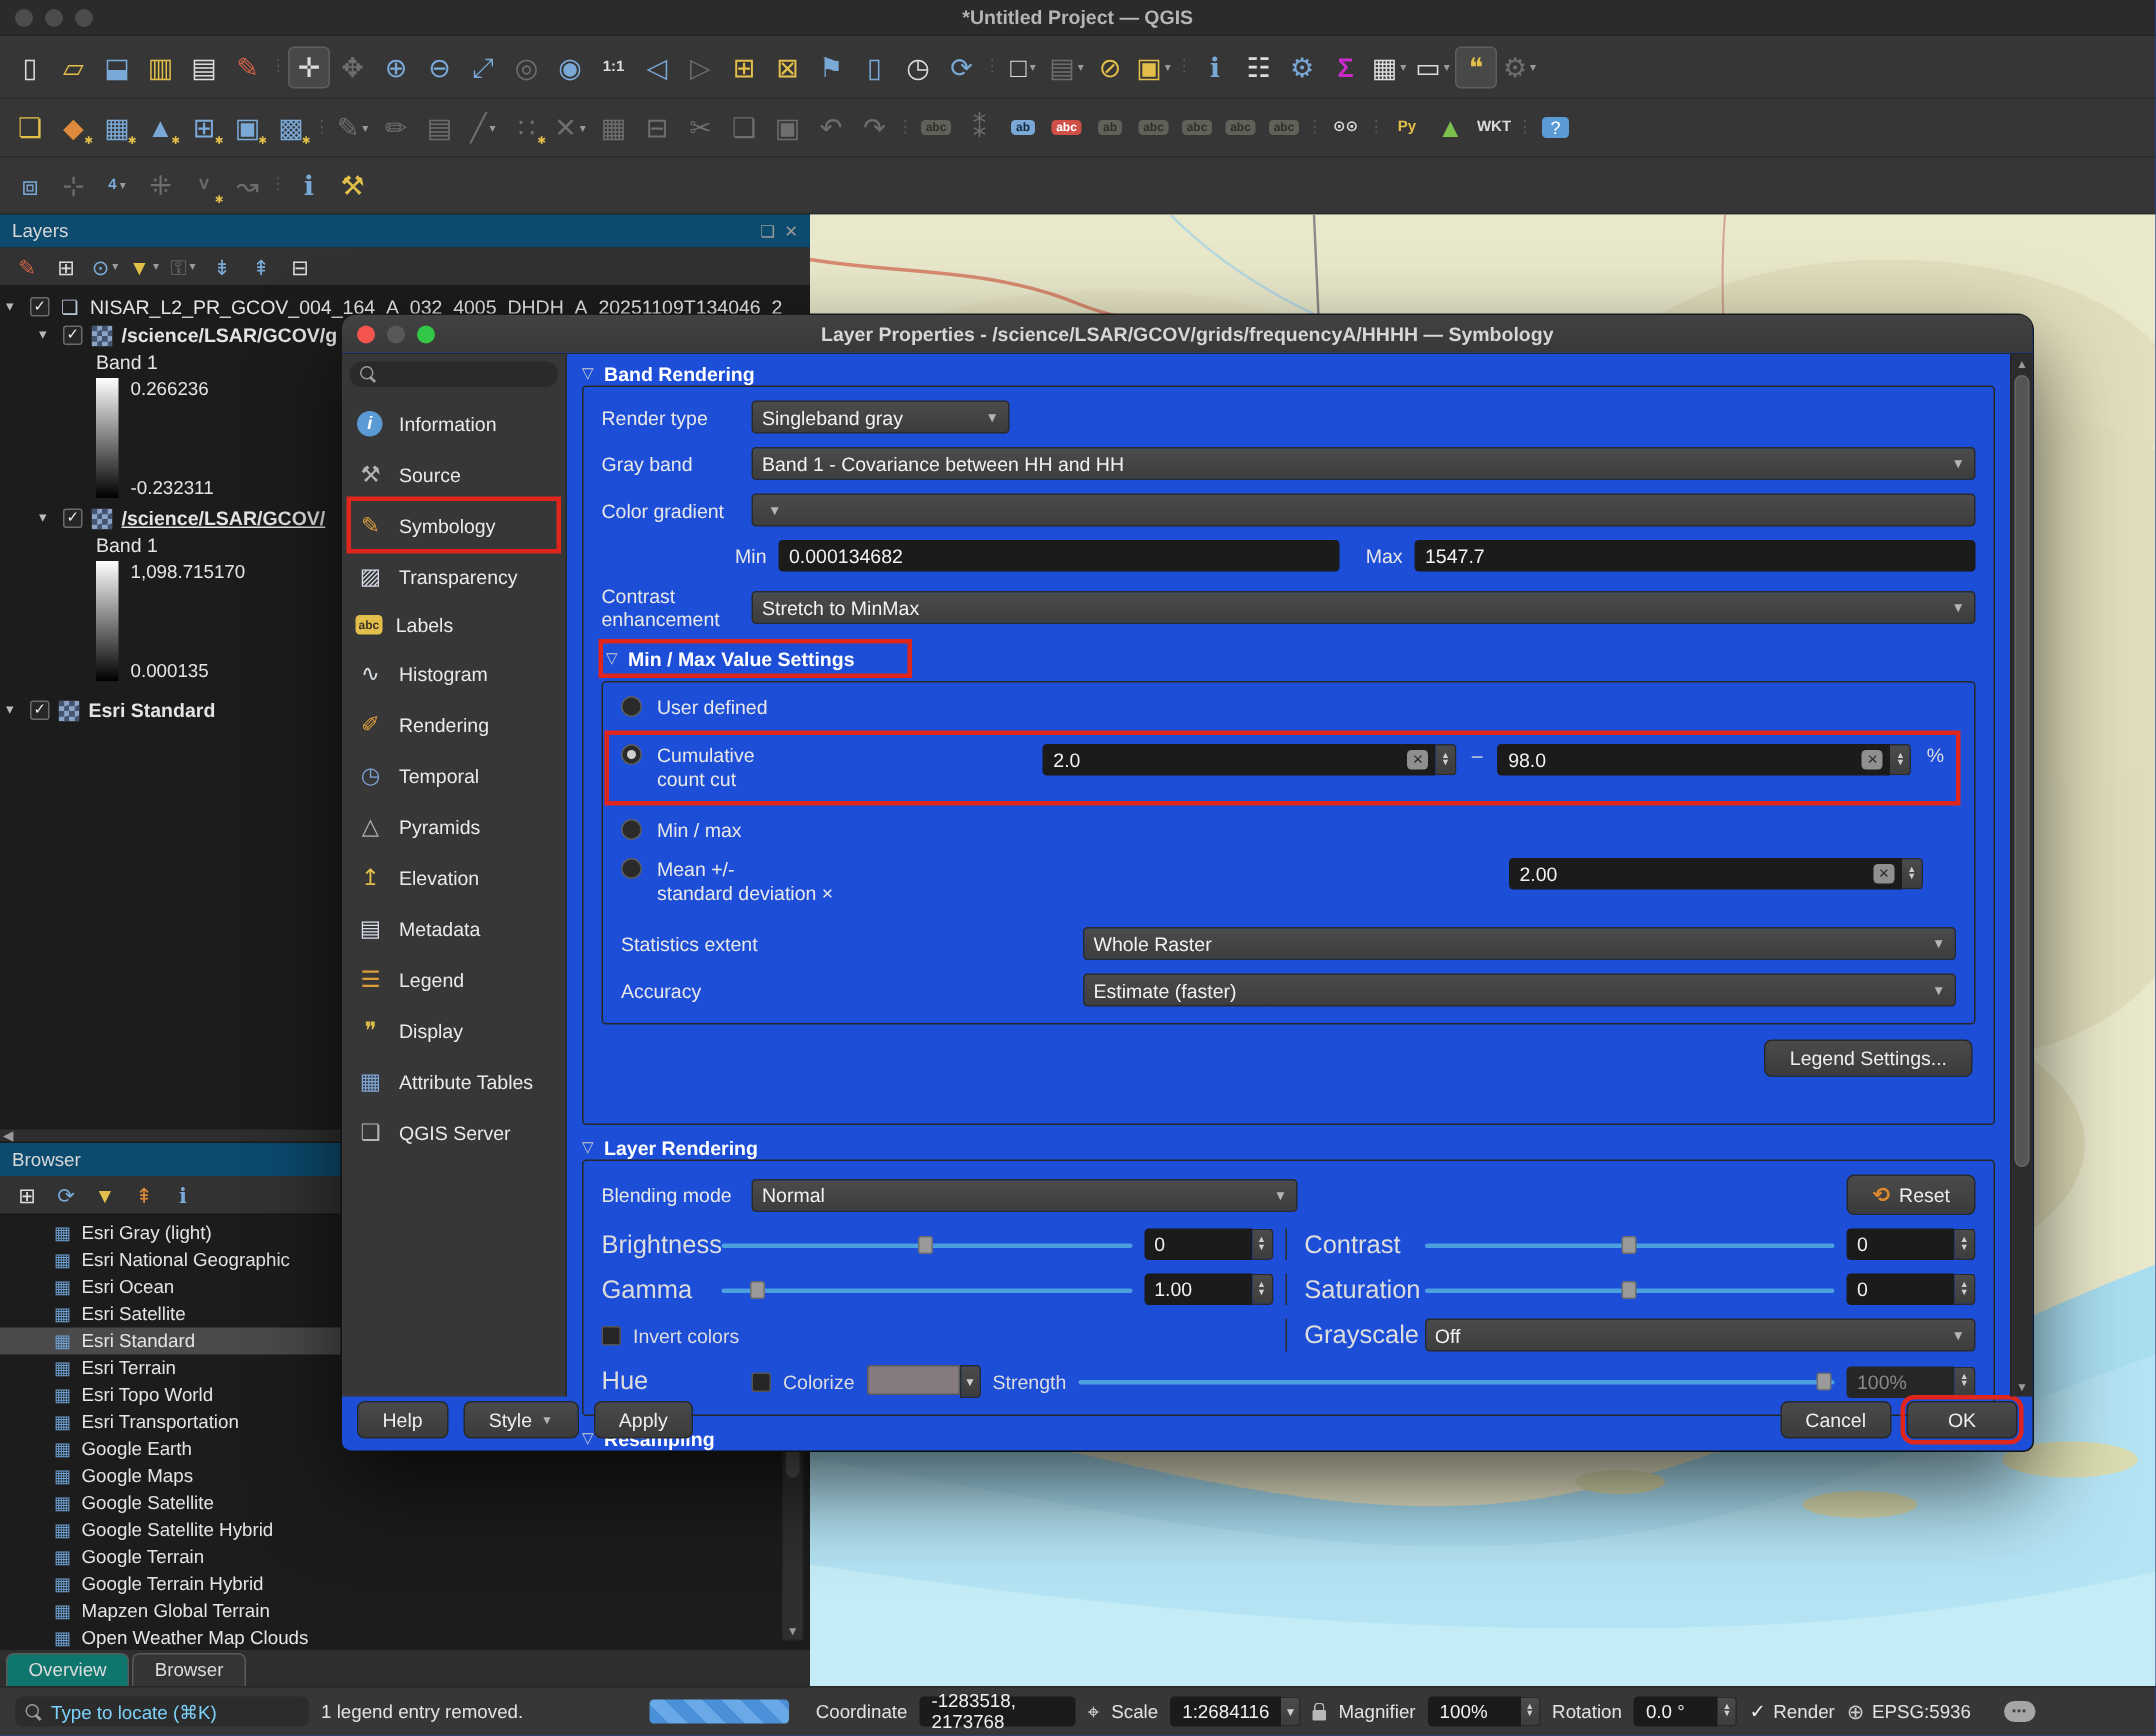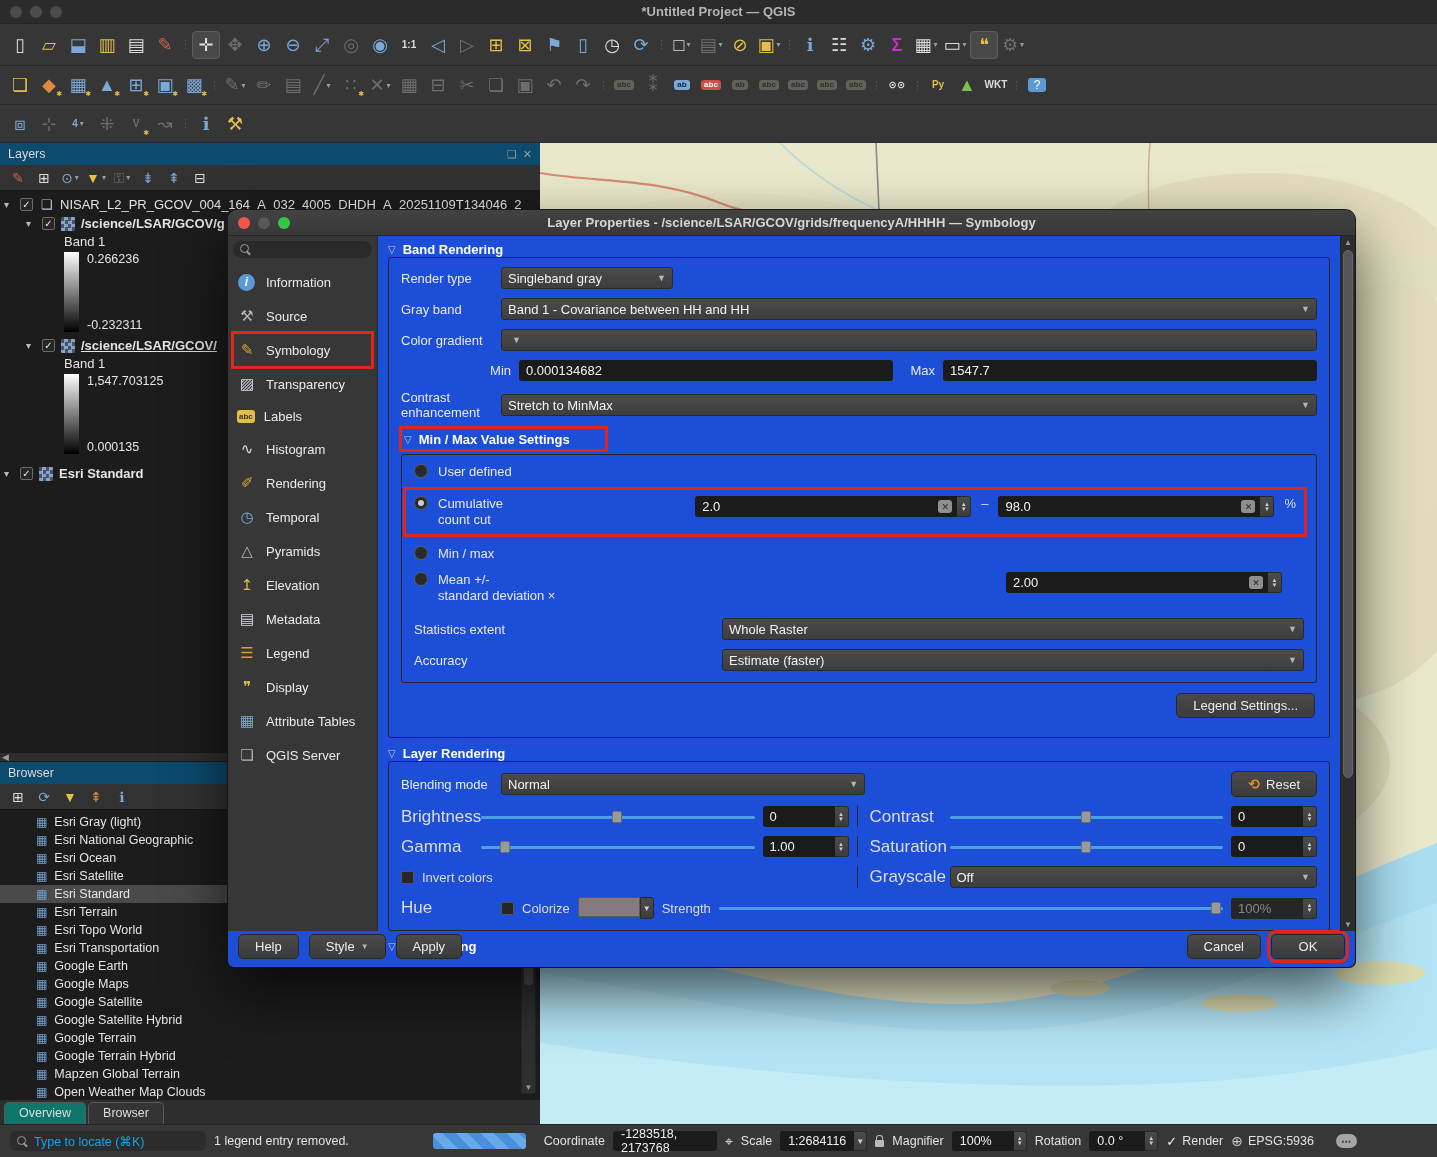"1,547.703125" span { text: 1,547.703125 -> 1,098.715170 }
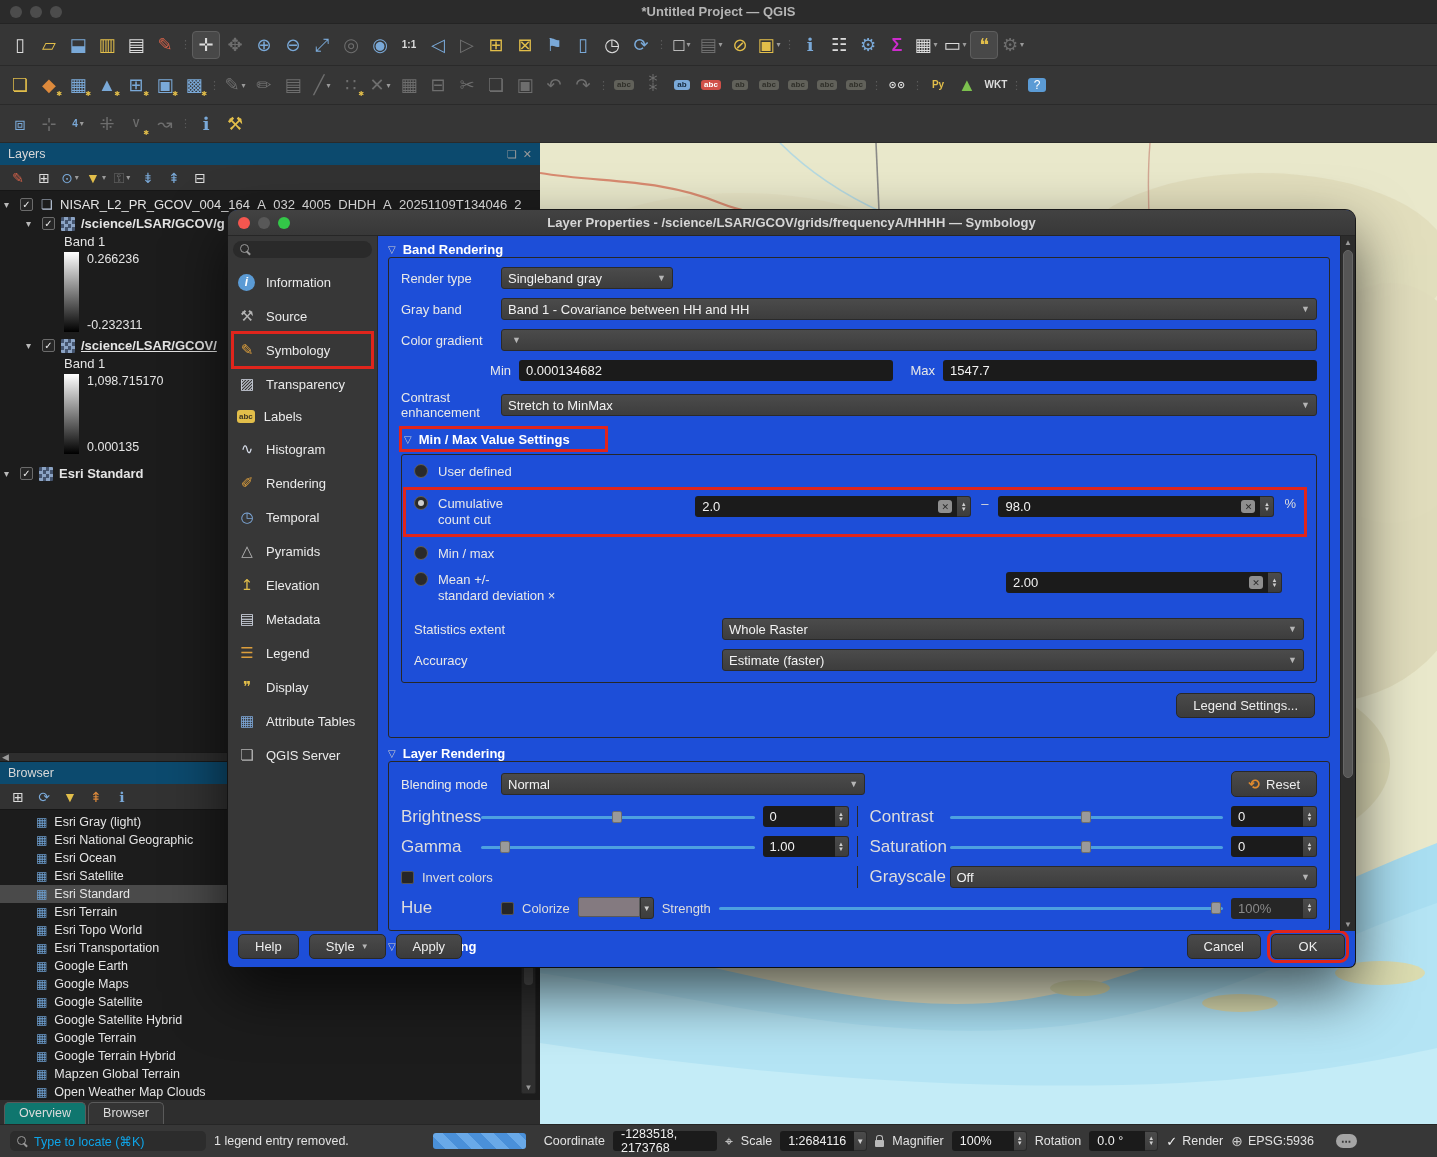"Legend Settings..." .legendrow { margin: 10px 2px 10px -> 10px 2px 22px }
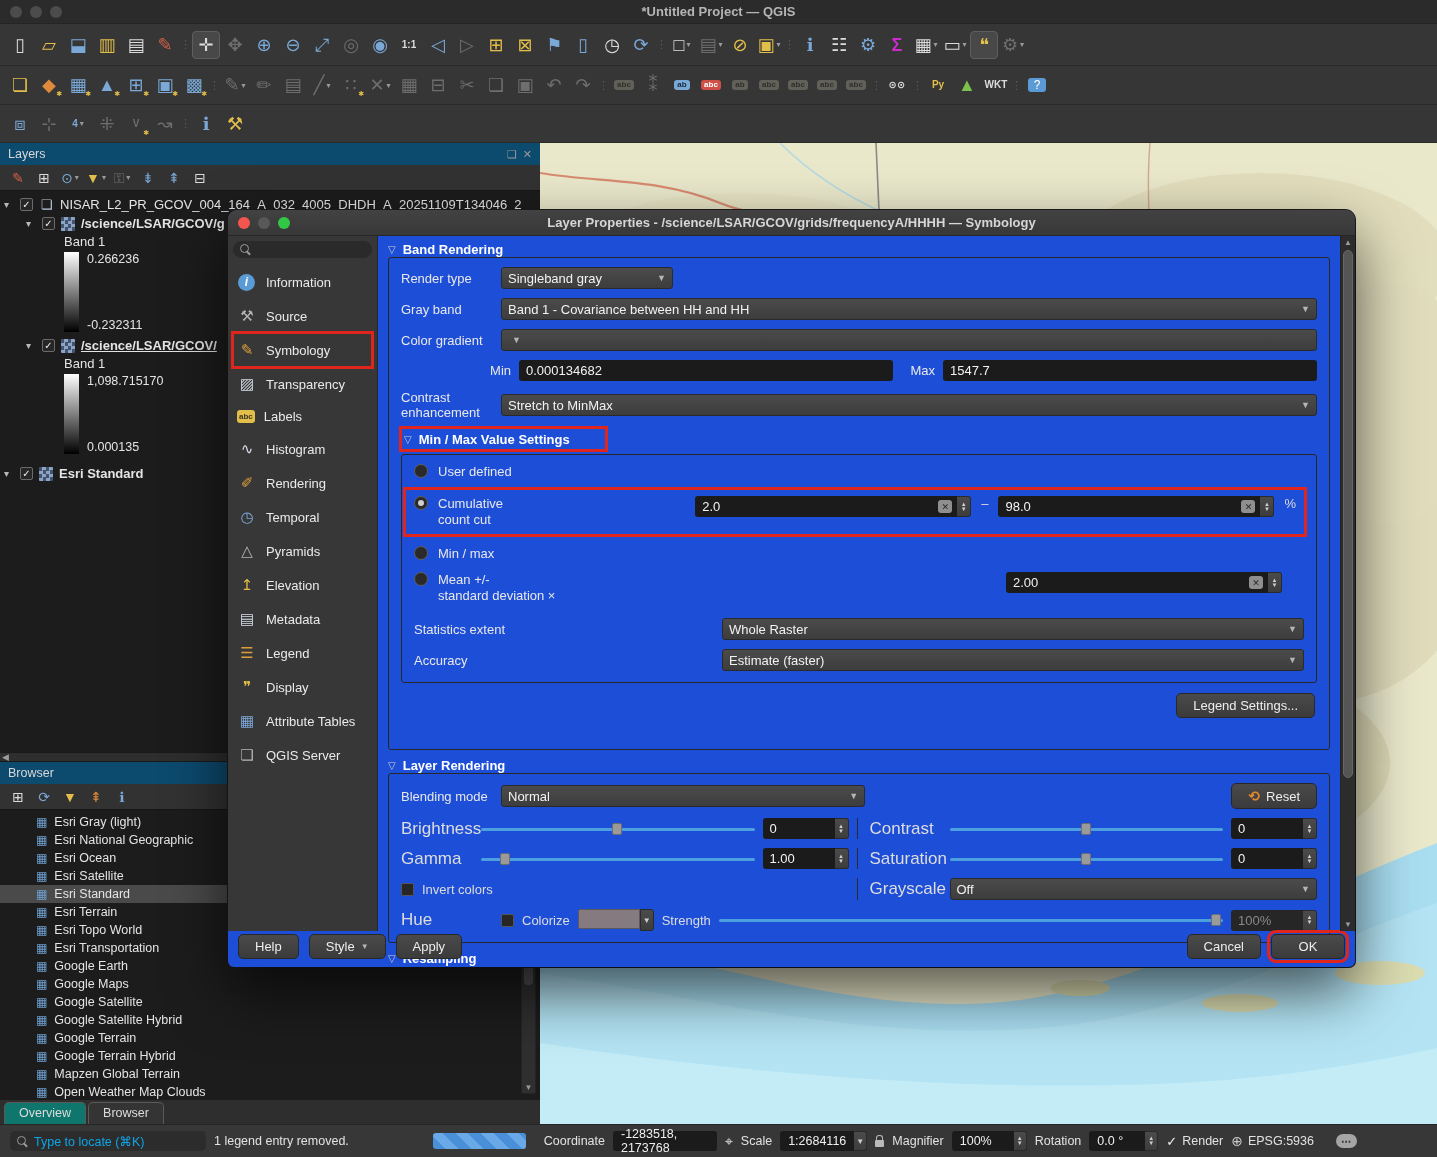"Type to locate (⌘K)" .locate { color: #0ea5e9 -> #7dd3fc }
